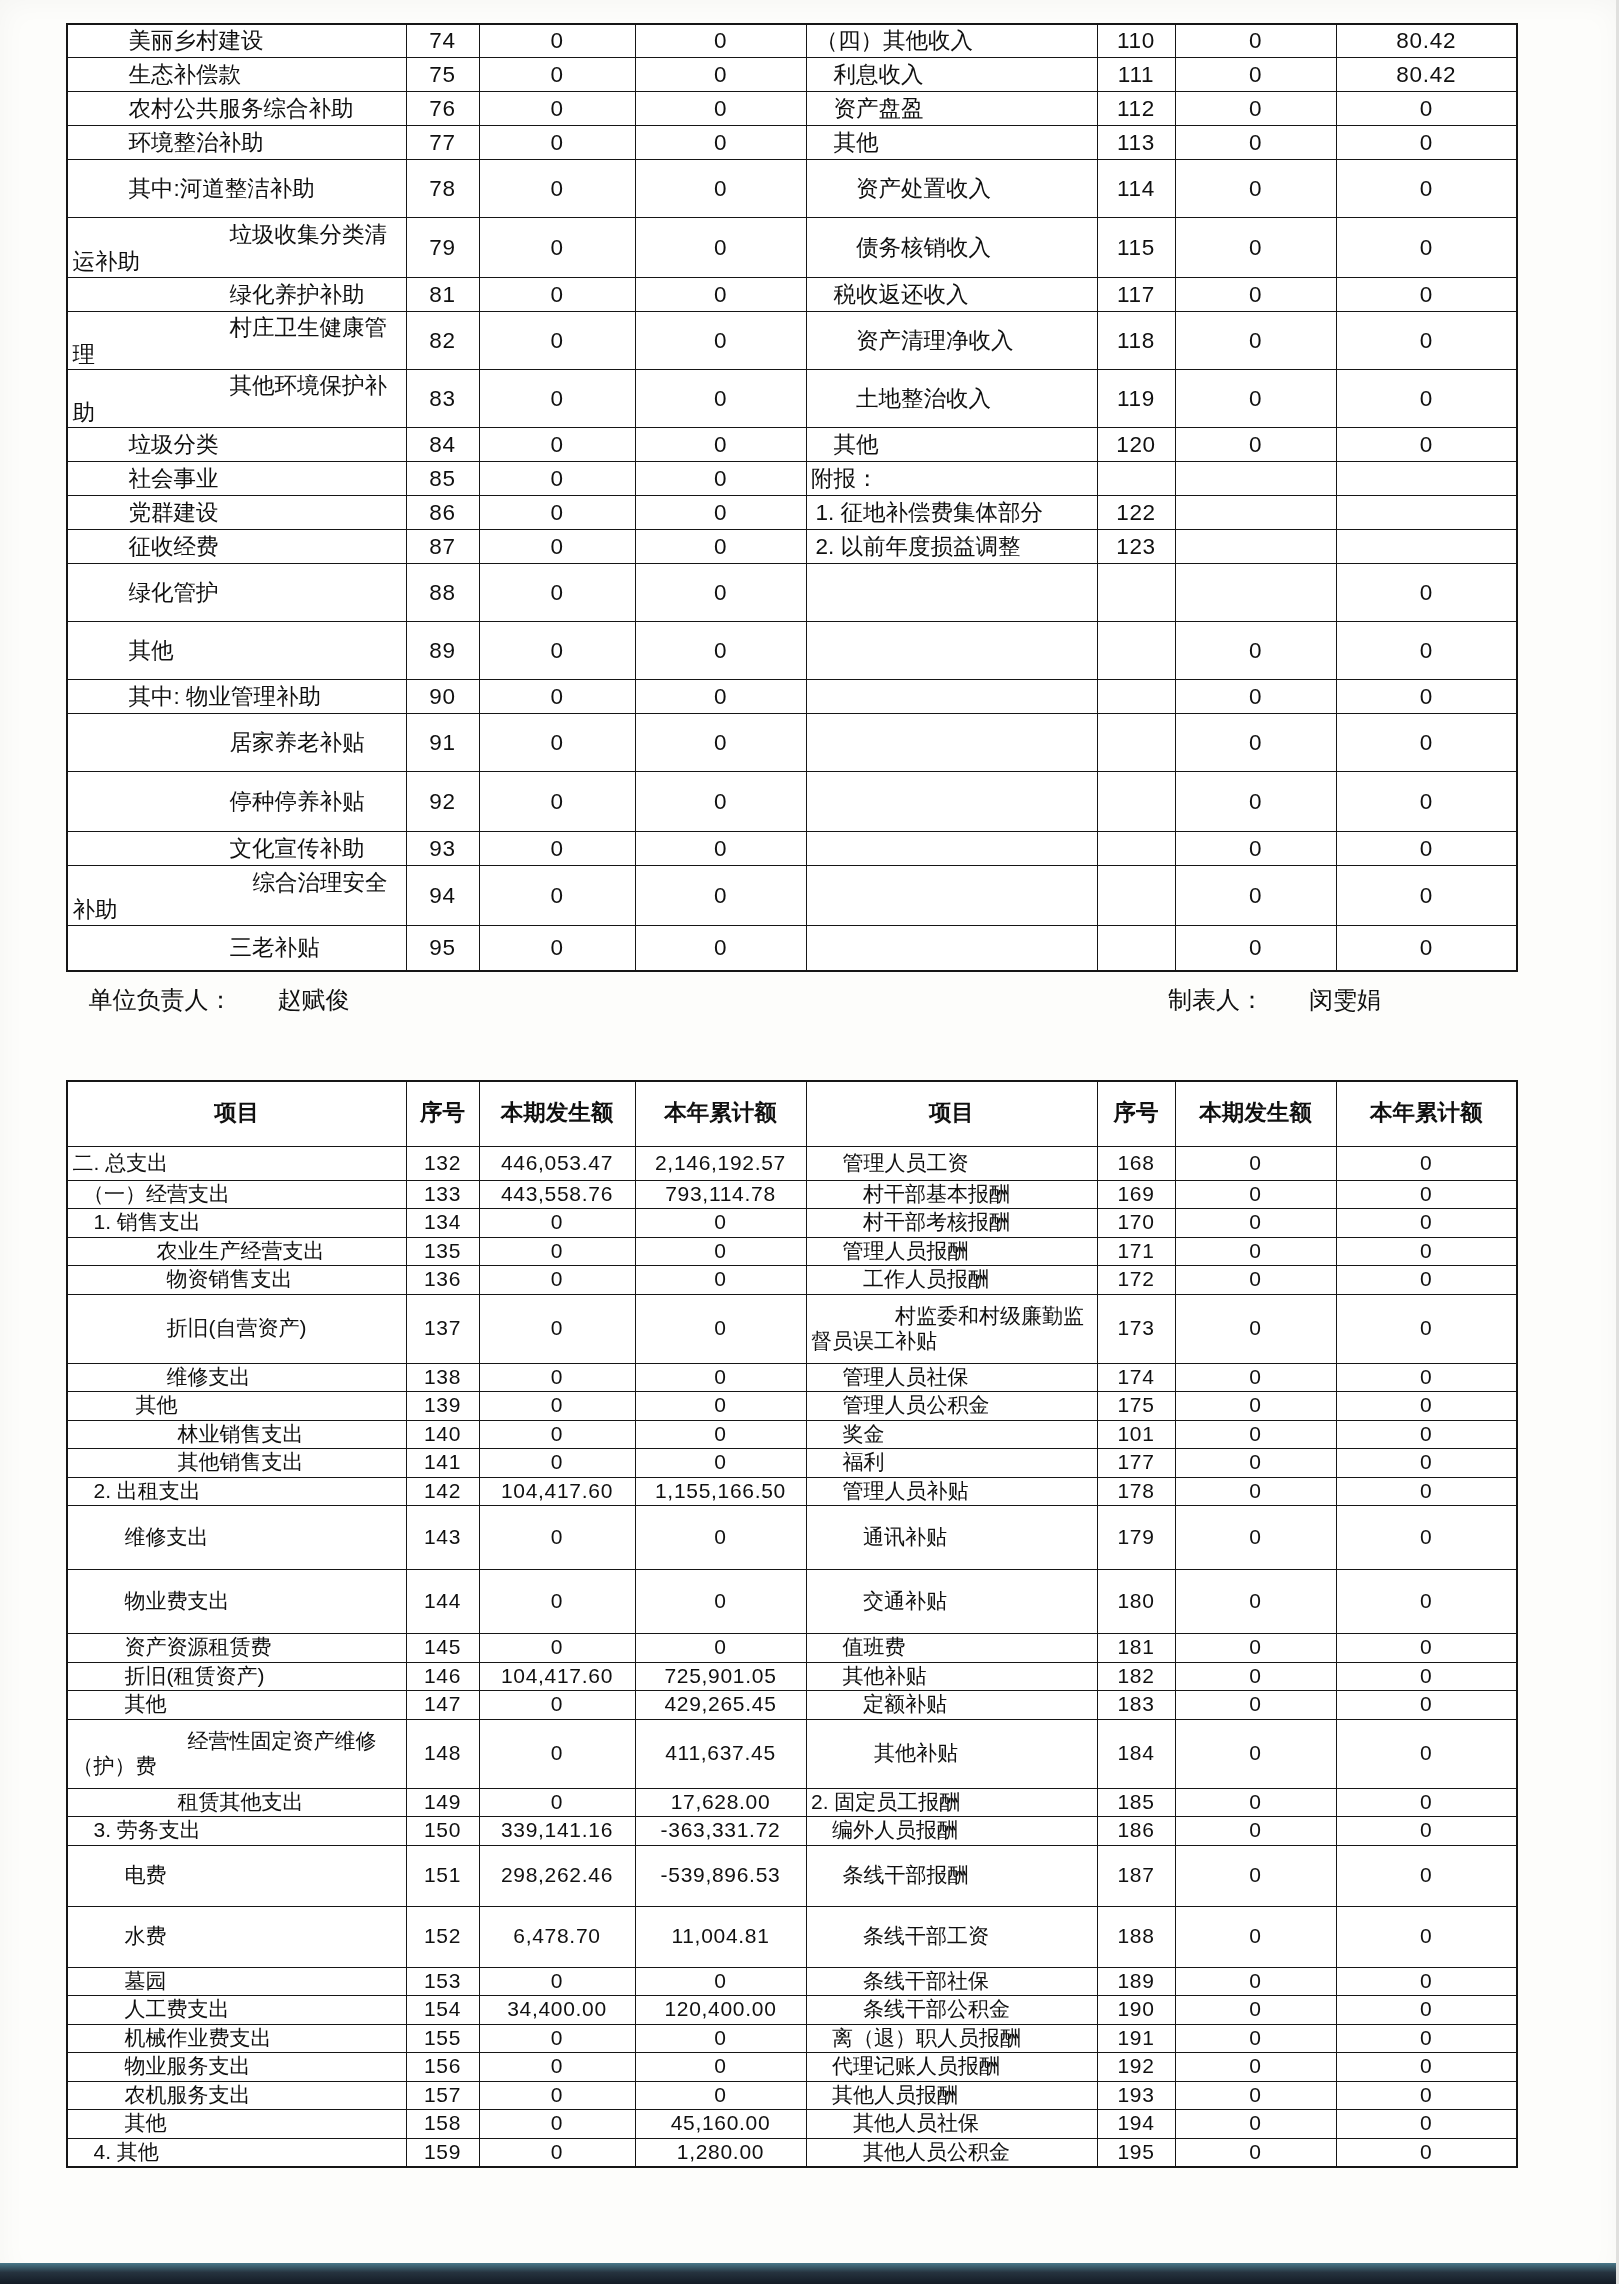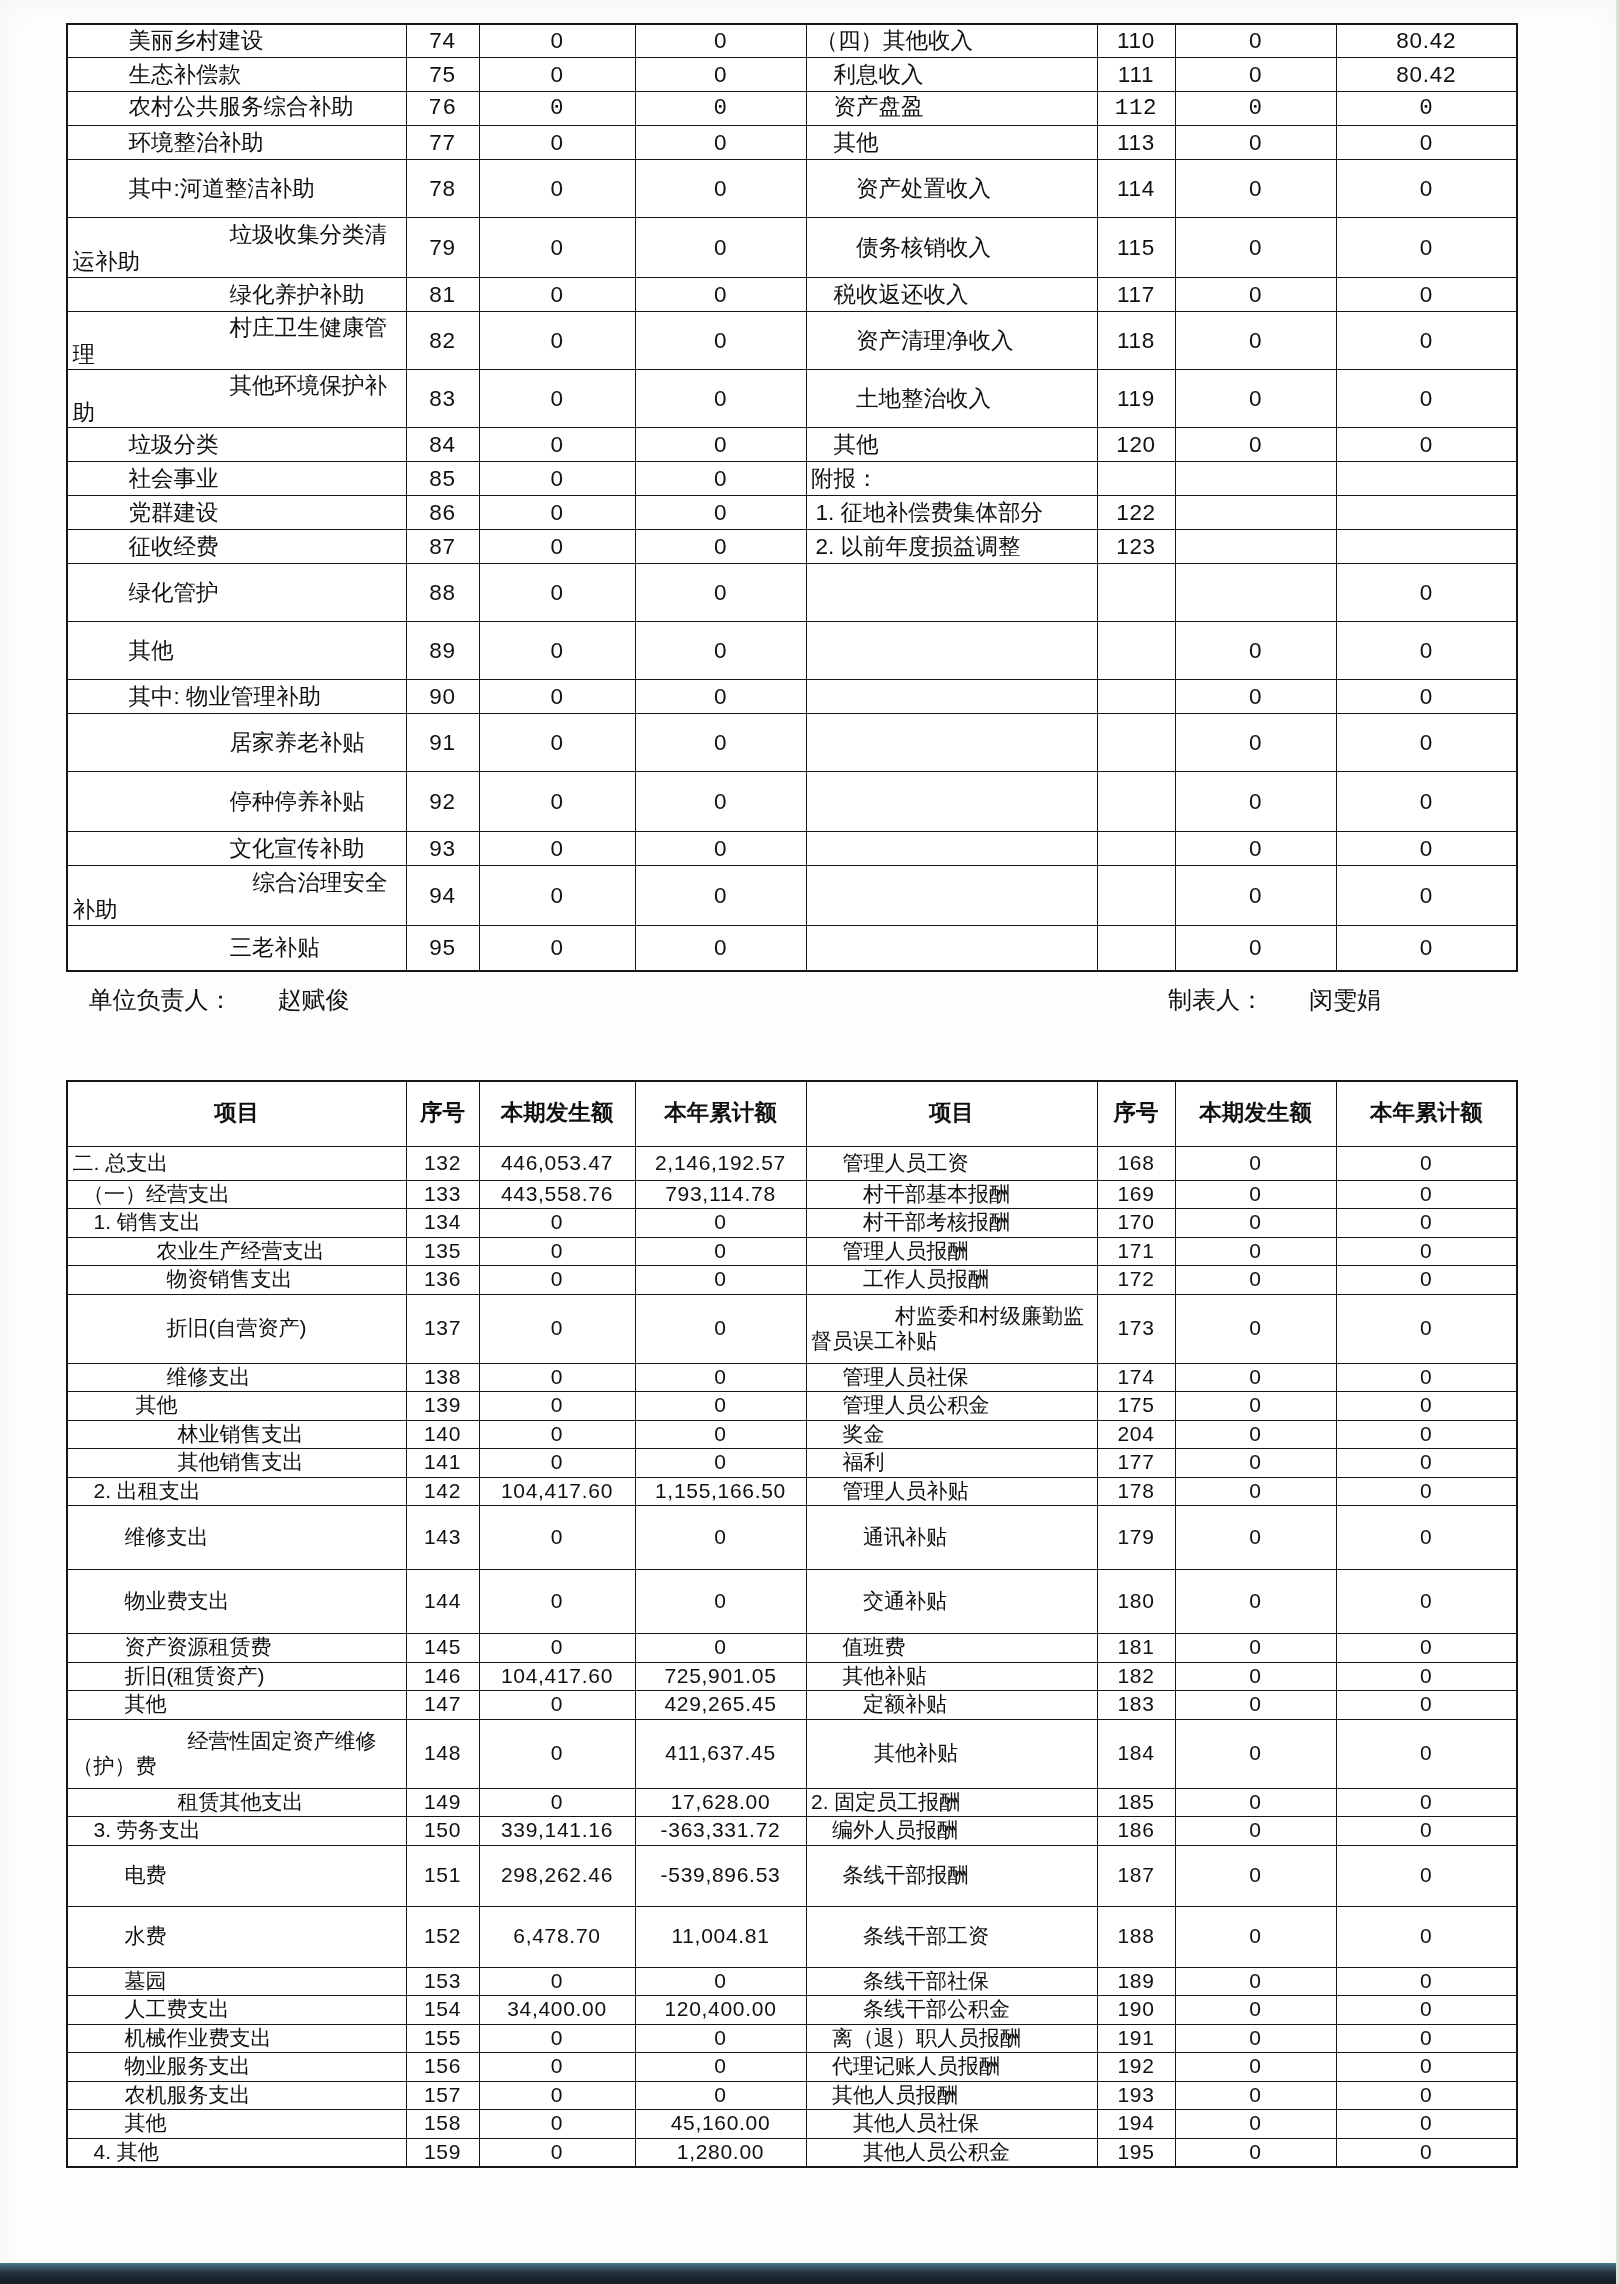"农村公共服务综合补助" tr { font-family: Liberation Mono, monospace -> none }
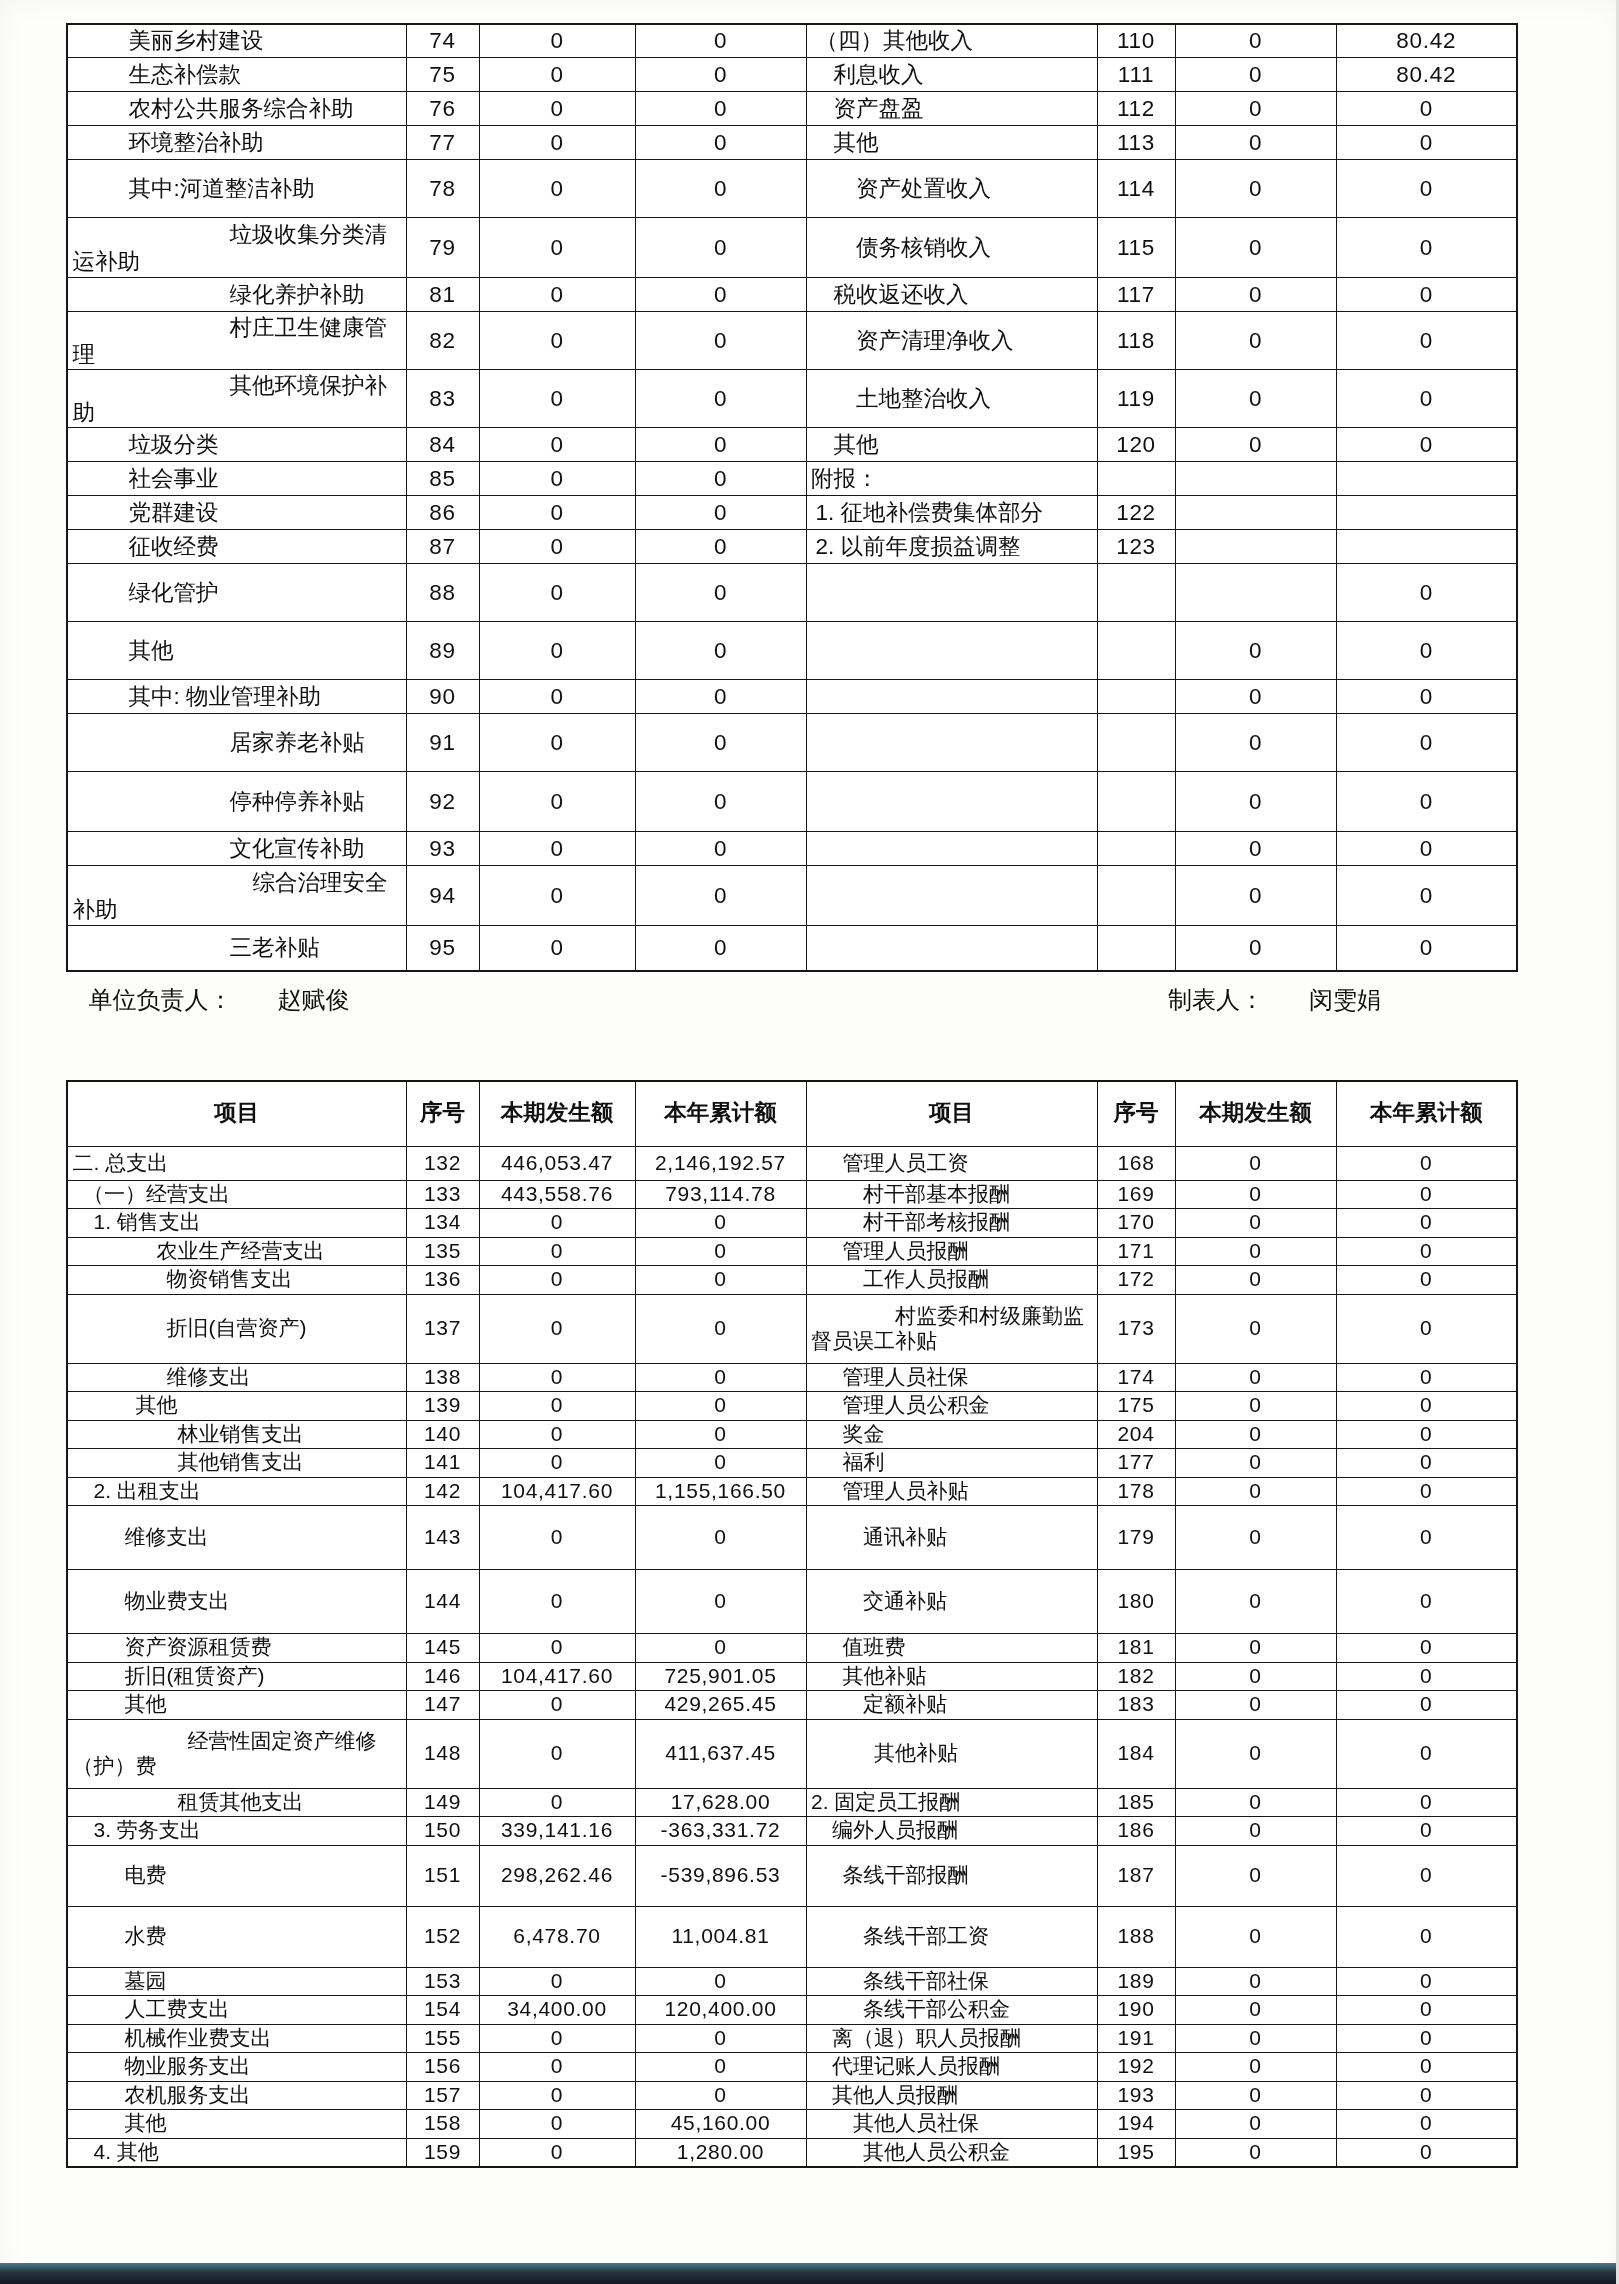"204" td.c-seq { text: 204 -> 101 }
